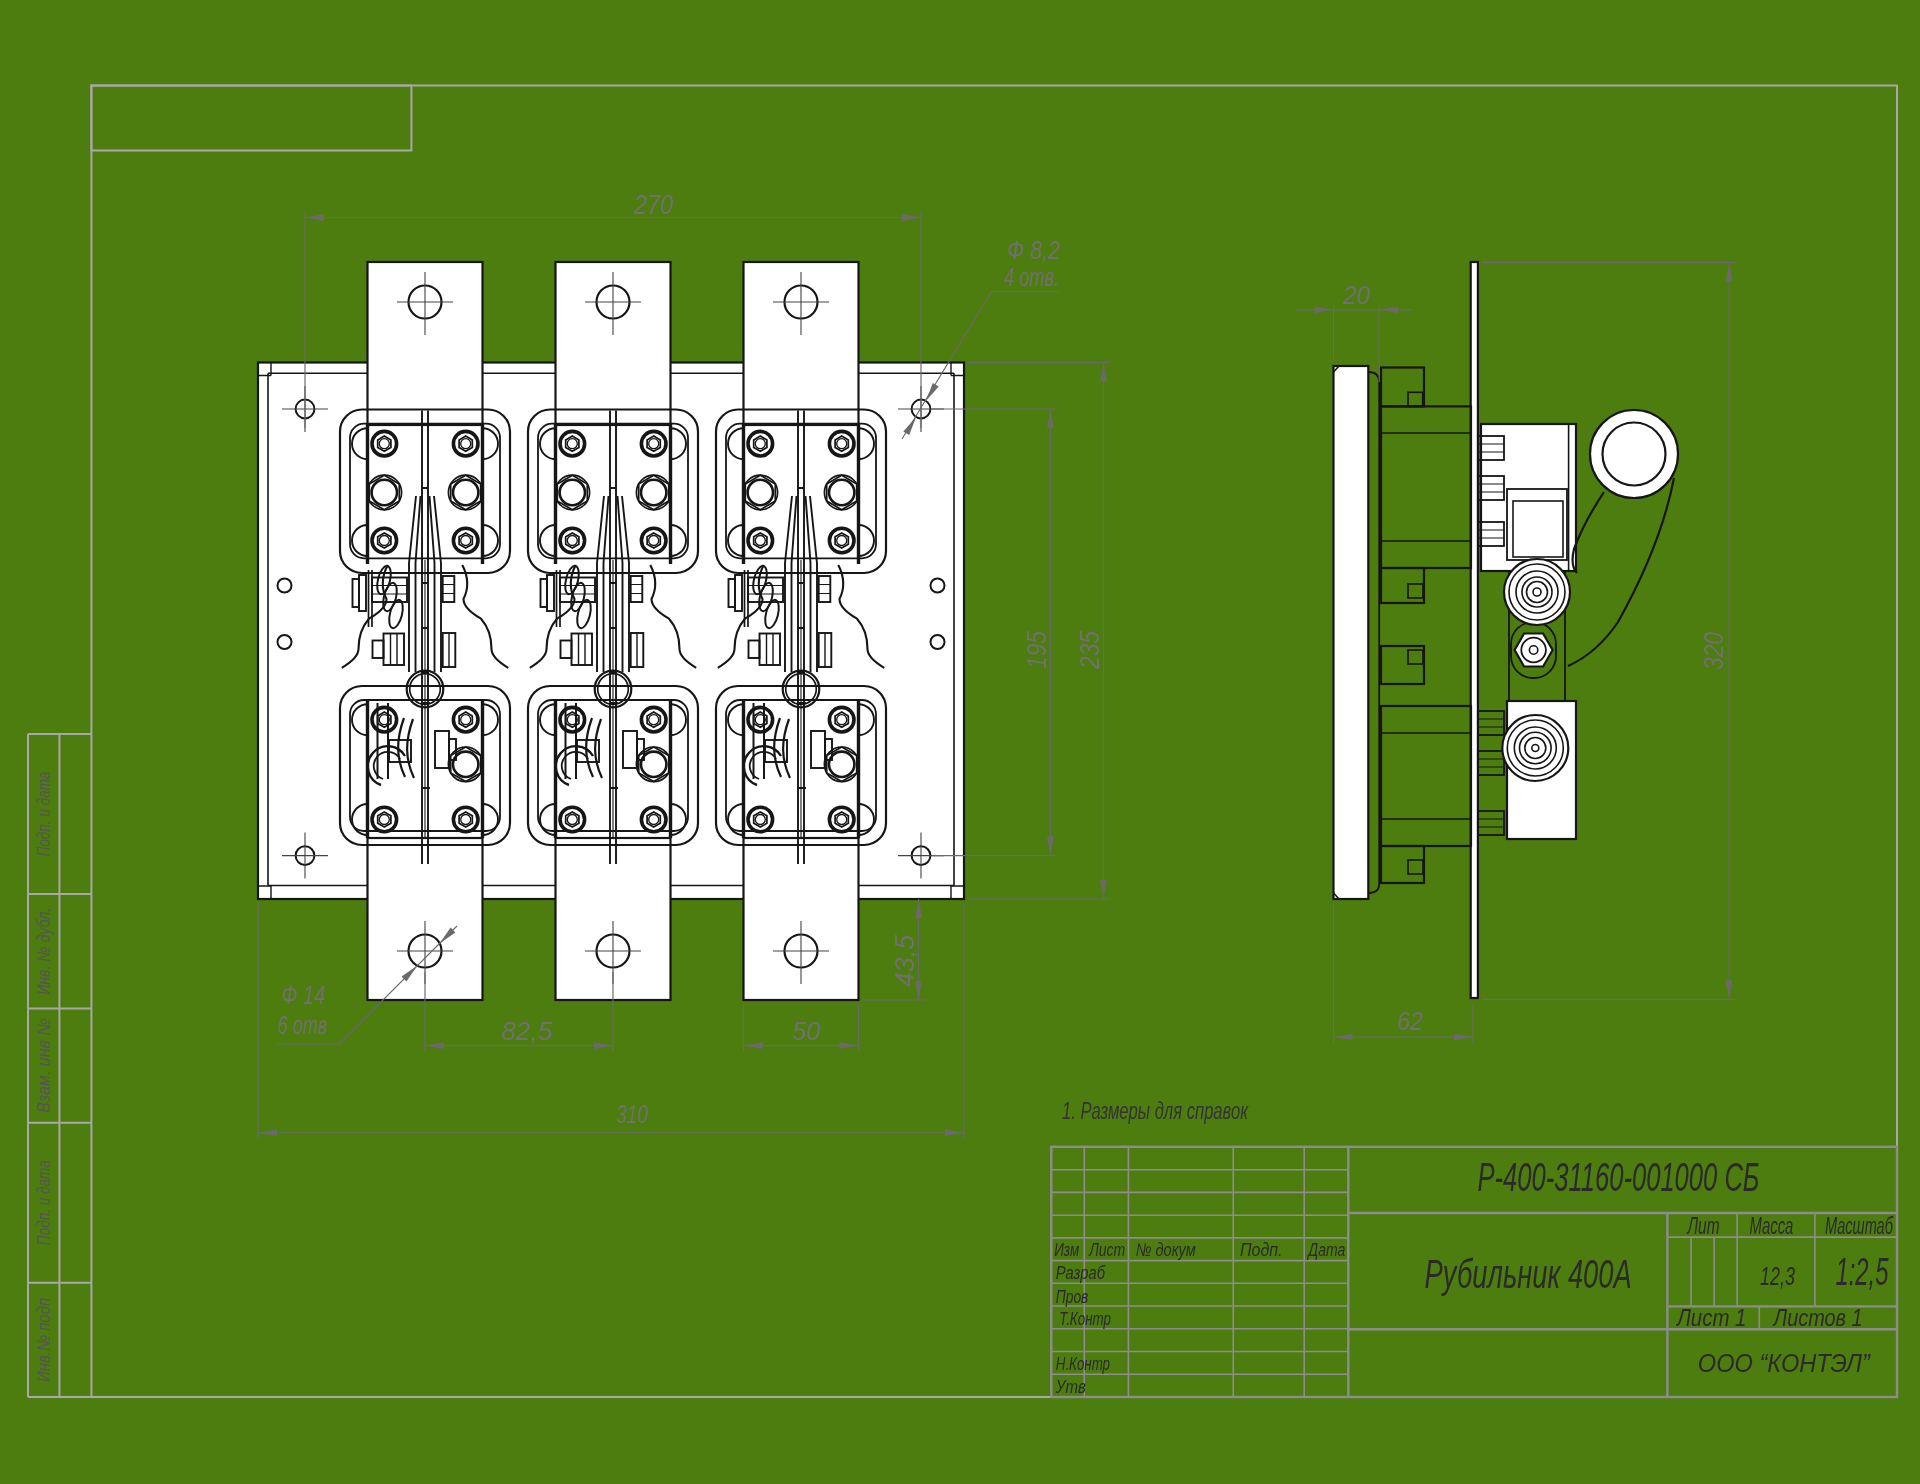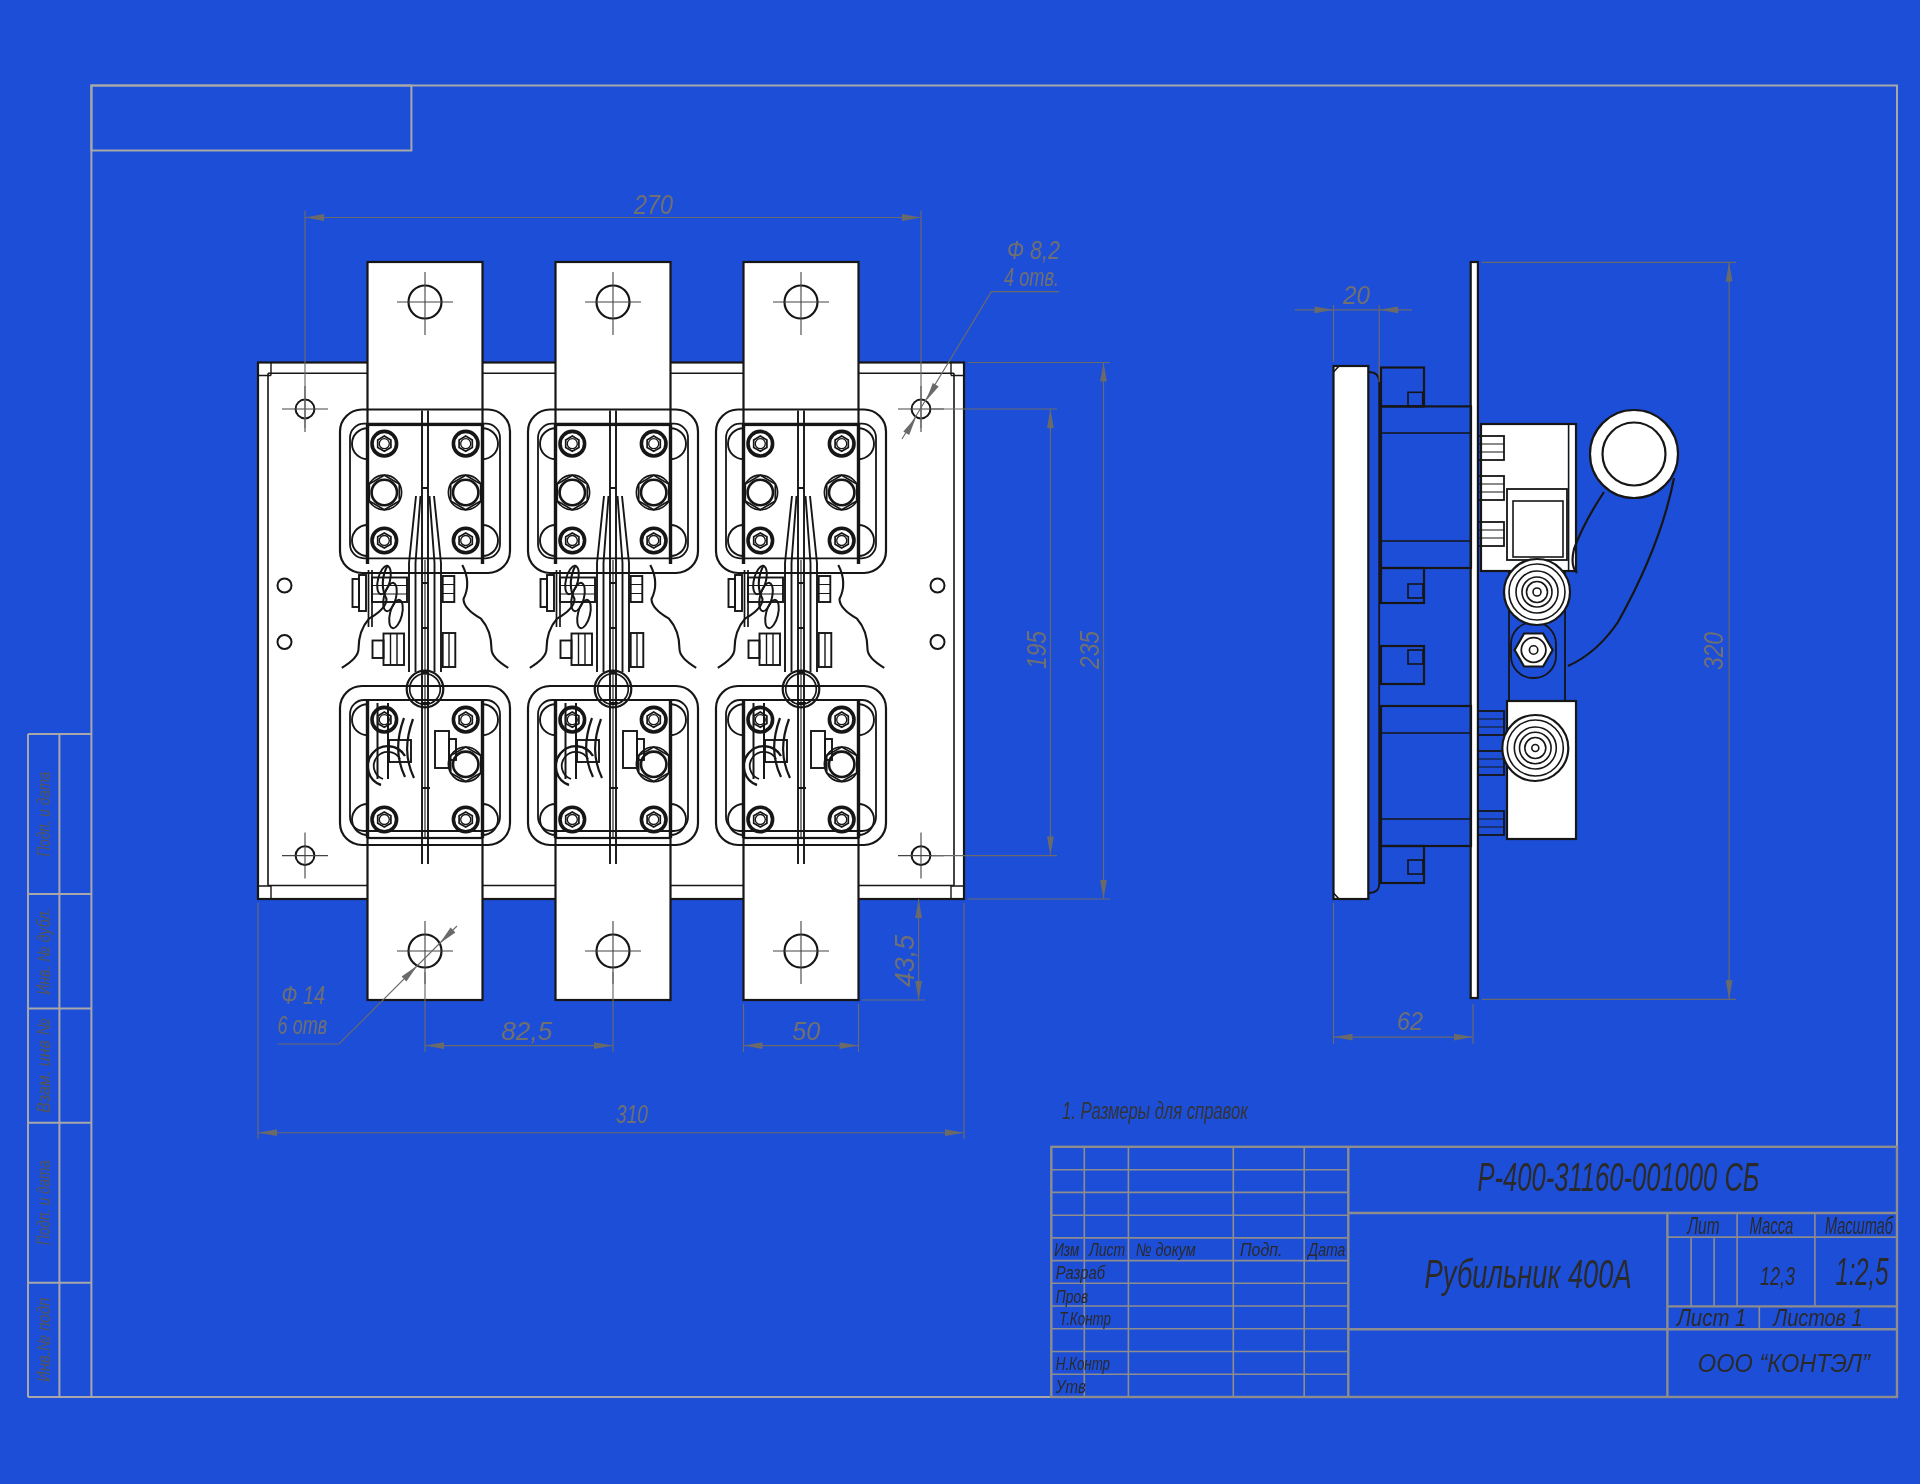"270" .page { background: #1d4ed8 -> #4d7c0f }
